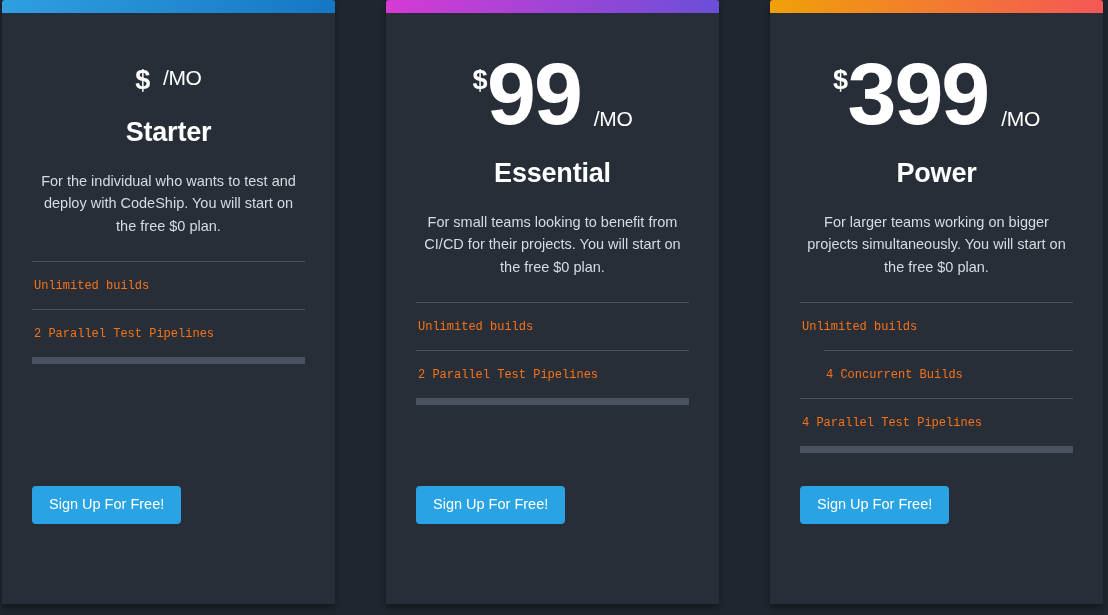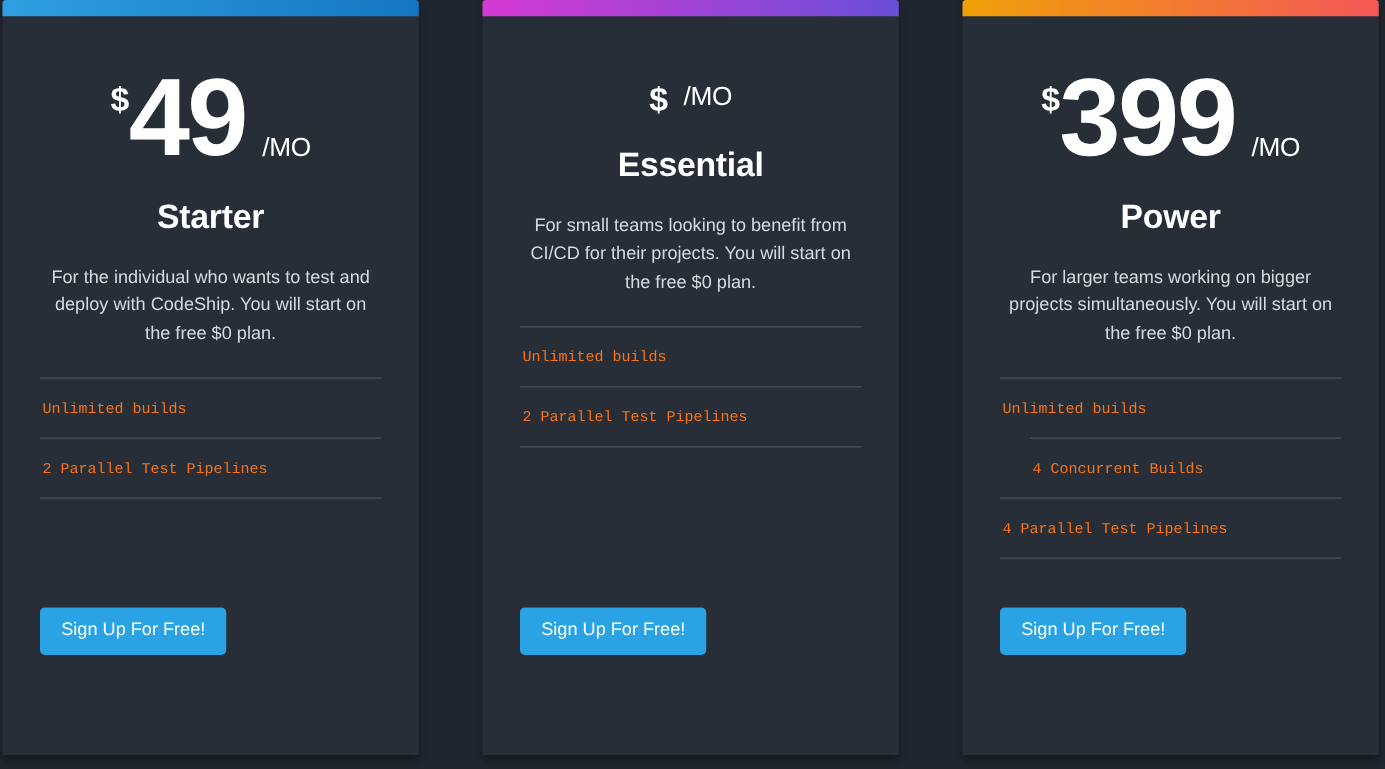"49" span.amount { html: <span>49</span> -> none }
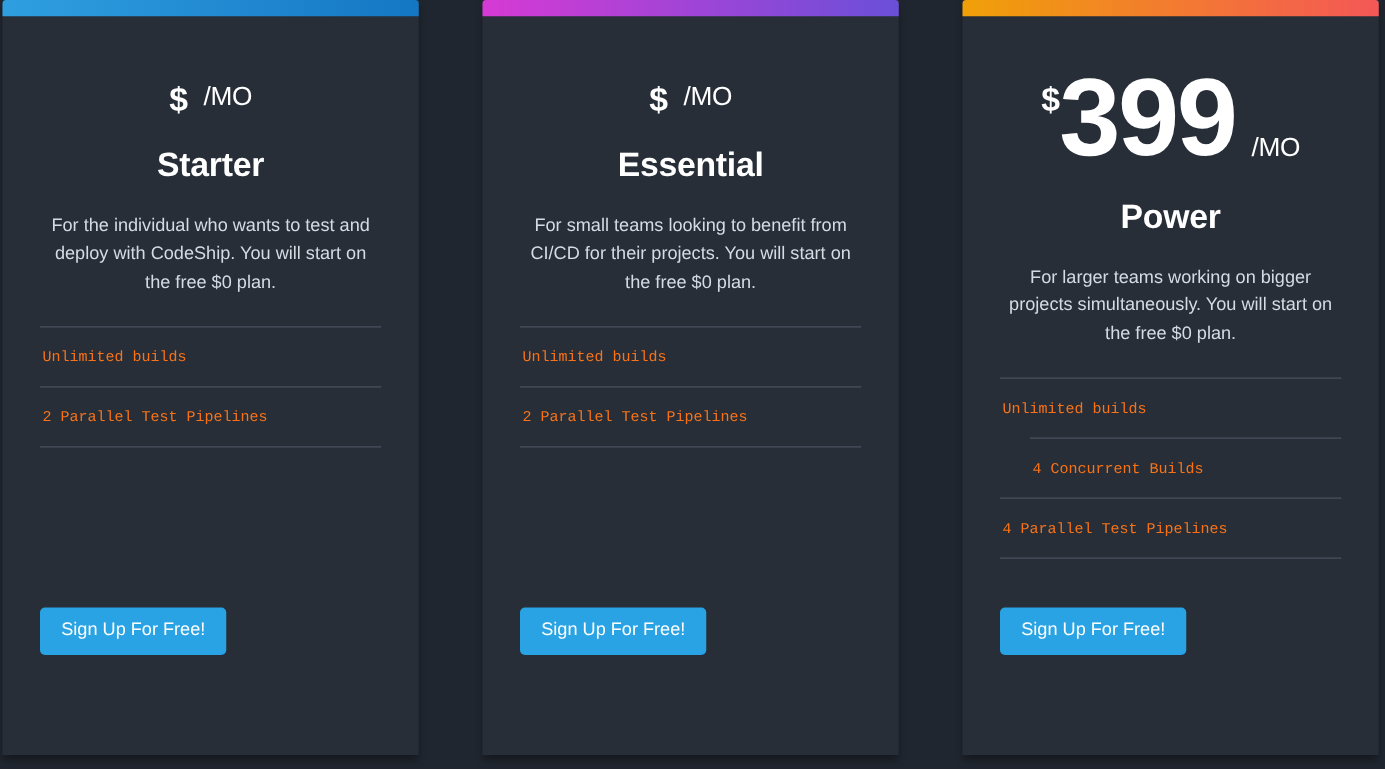"99" span.amount { html: none -> <span>99</span> }
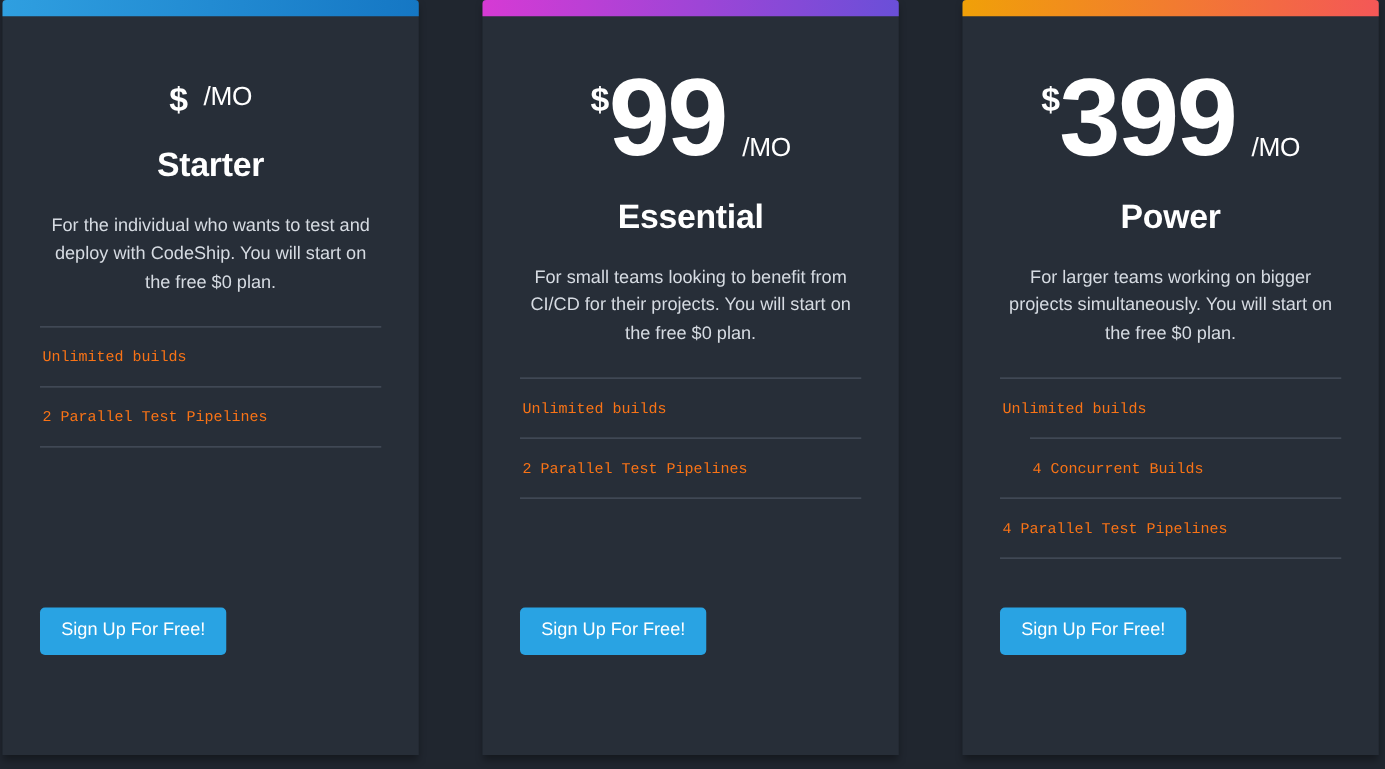"2 Parallel Test Pipelines" .feature-item.last { border-bottom: 1px solid #a16207 -> 7px solid #a16207 }
